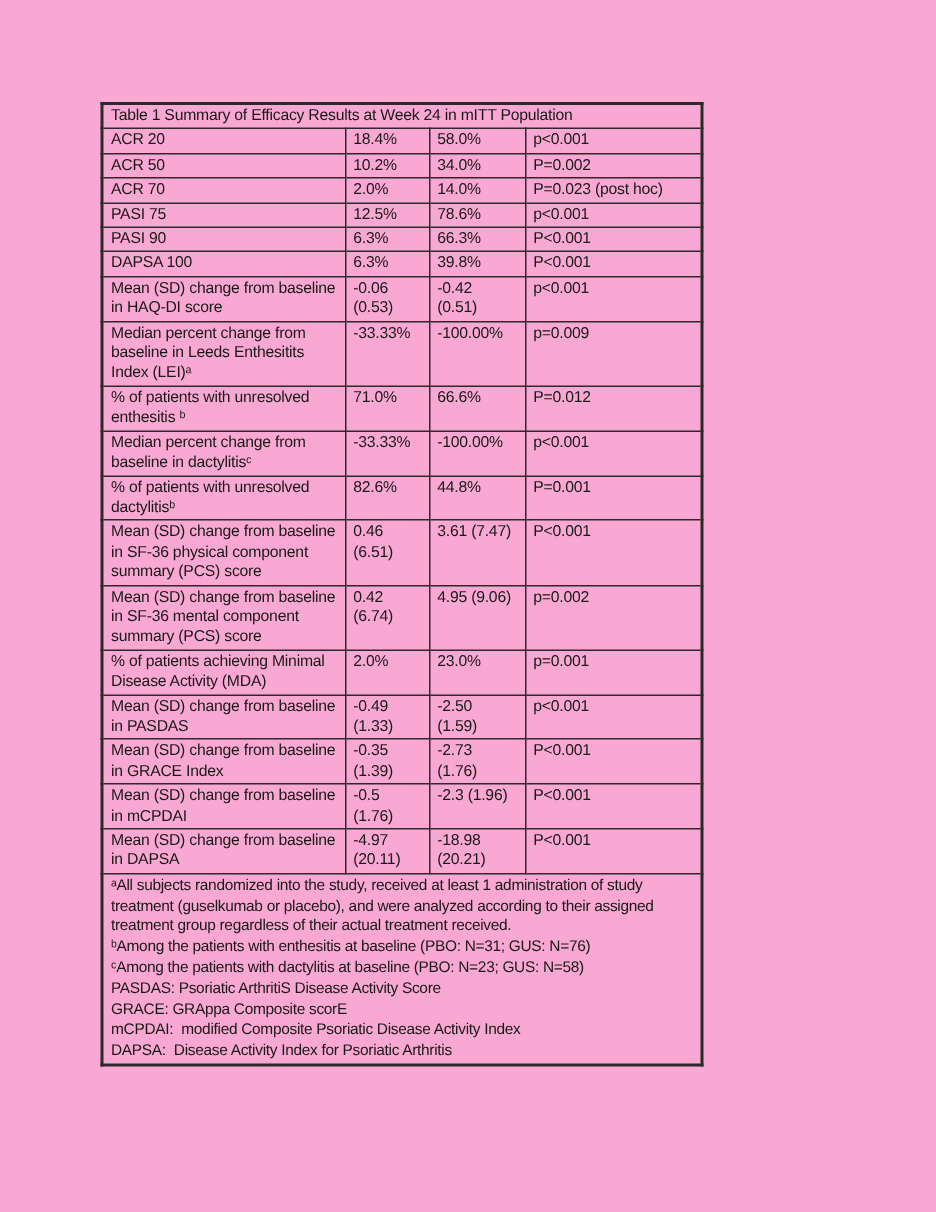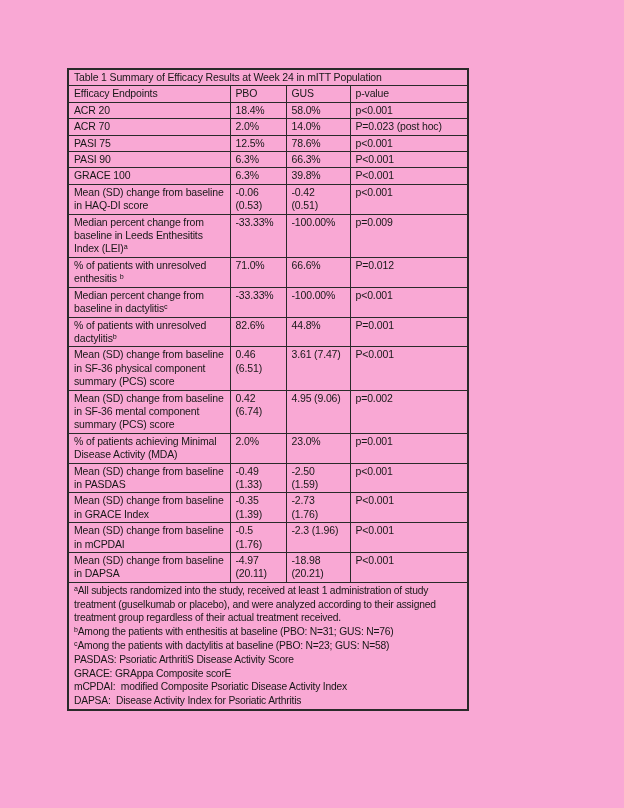"Efficacy Endpoints" tr { html: <tr> <td>Efficacy Endpoints</td> <td>PBO</td> <td>GUS</td> <td>p-value</td> </tr> -> none }
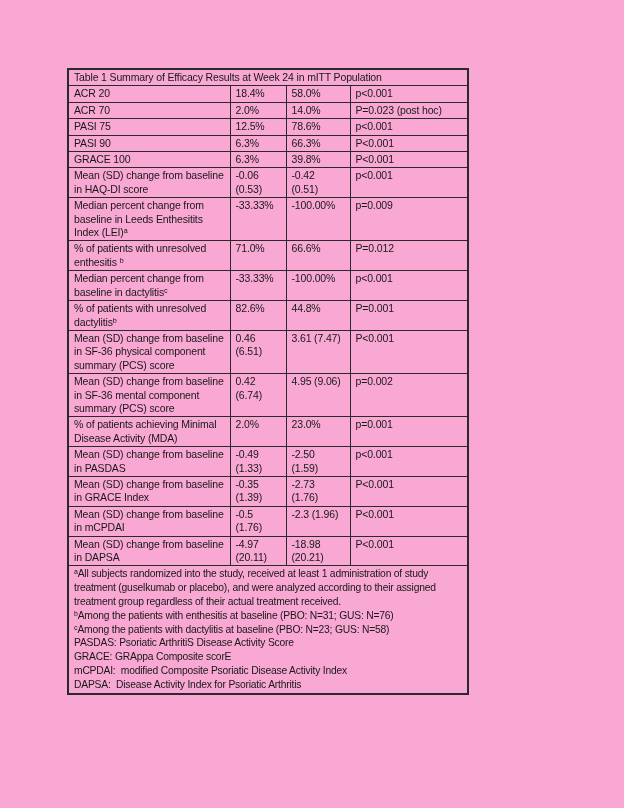"ACR 50" tr { html: none -> <tr> <td>ACR 50</td> <td>10.2%</td> <td>34.0%</td> <td>P=0.002</td> </tr> }
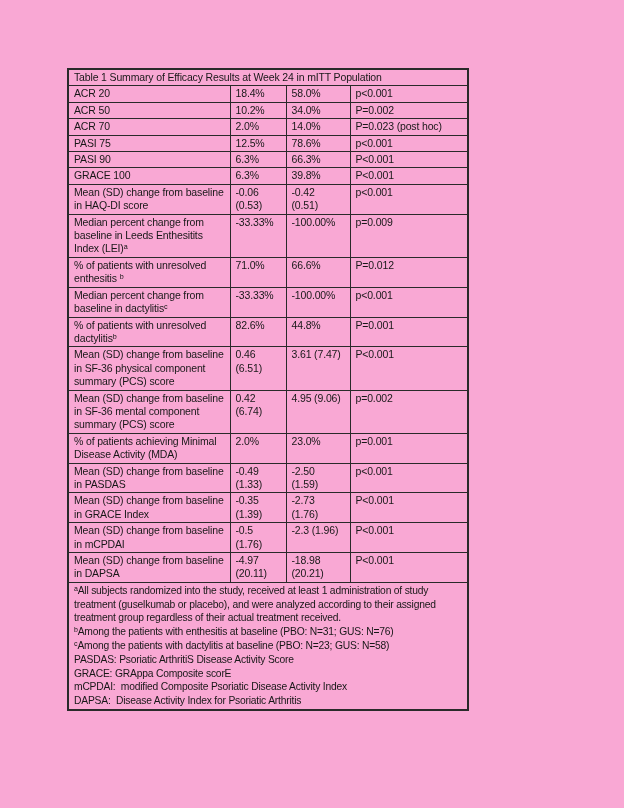"GRACE 100" td { text: GRACE -> DAPSA }
